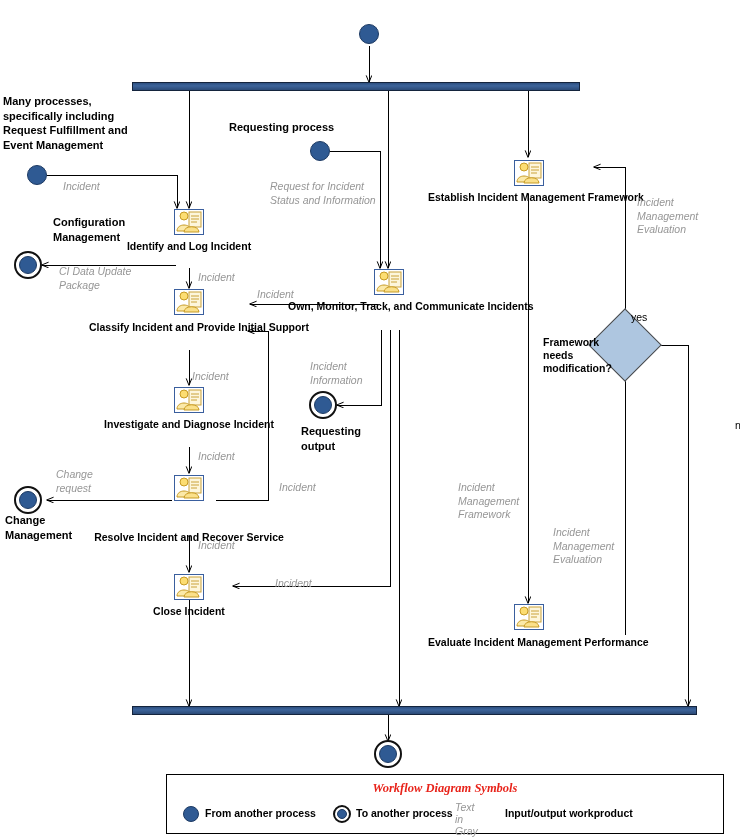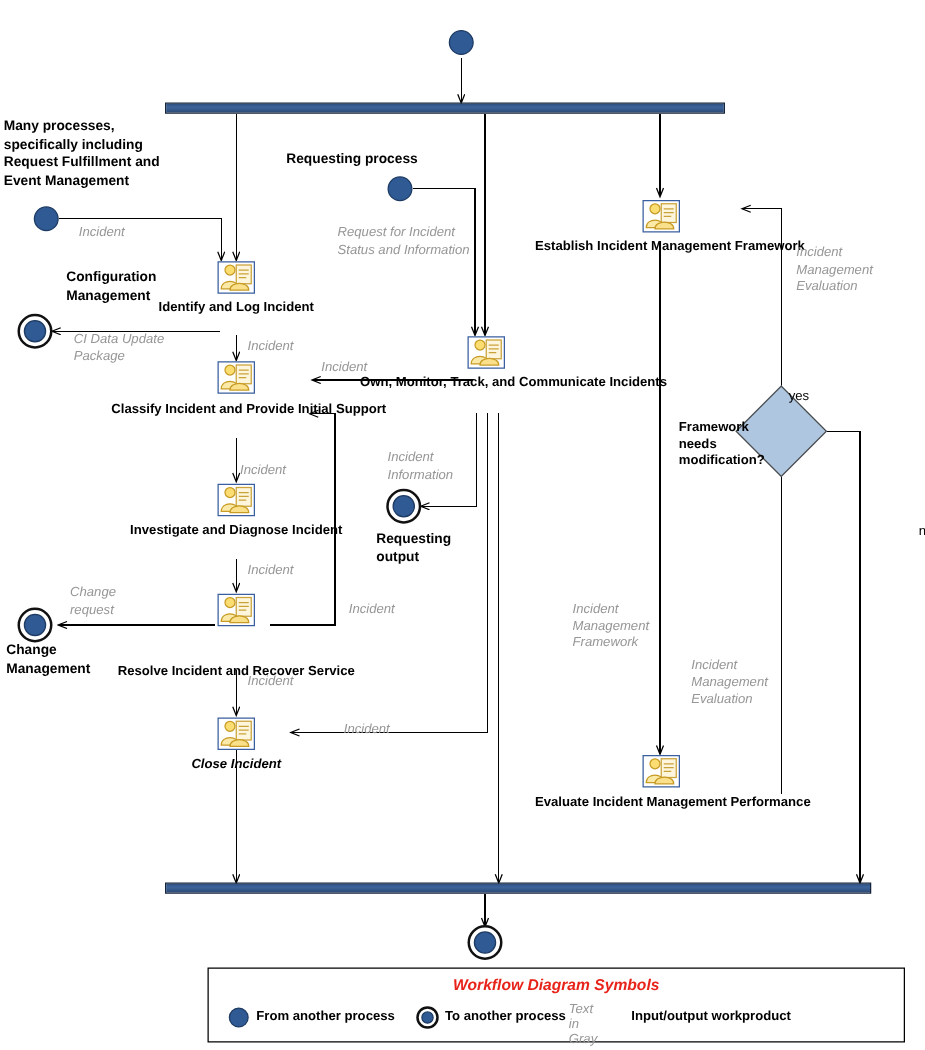"Close Incident" div.proc-label { font-style: italic -> none }
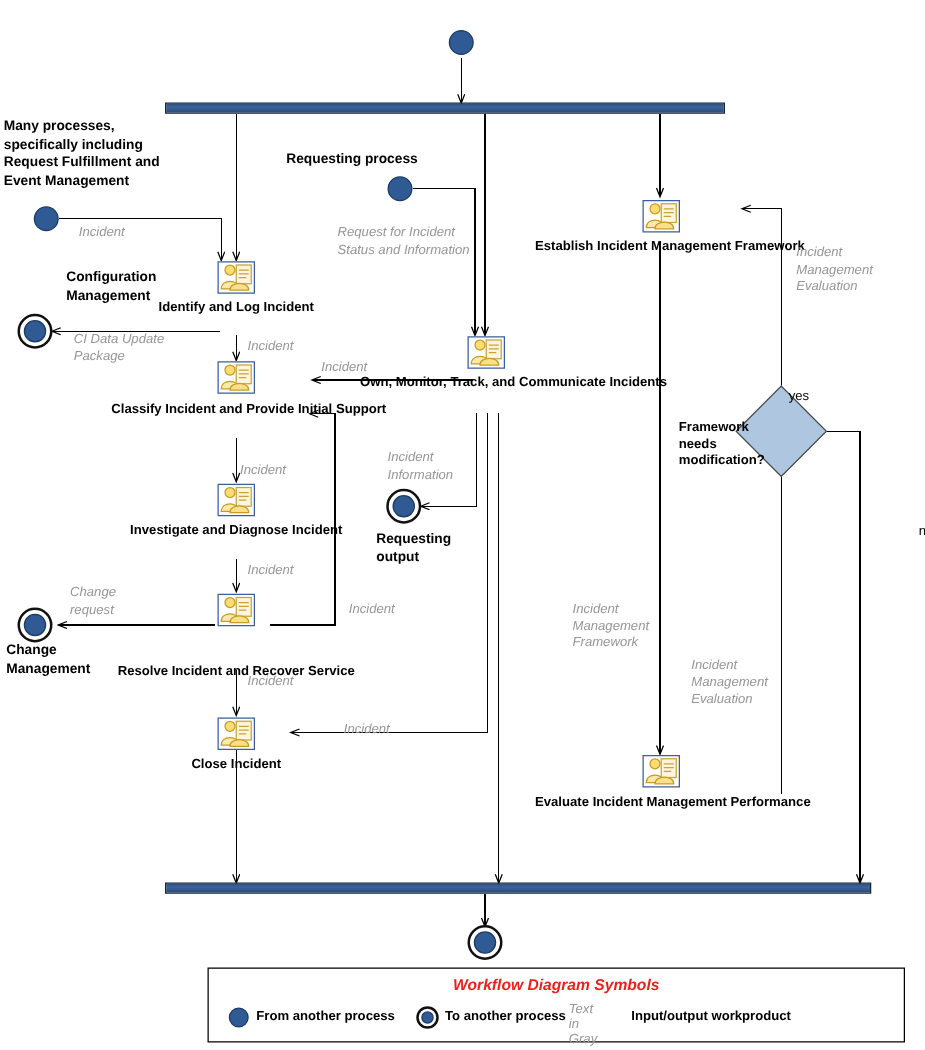"Workflow Diagram Symbols" #legend .title { font-family: none -> Liberation Serif, serif }
